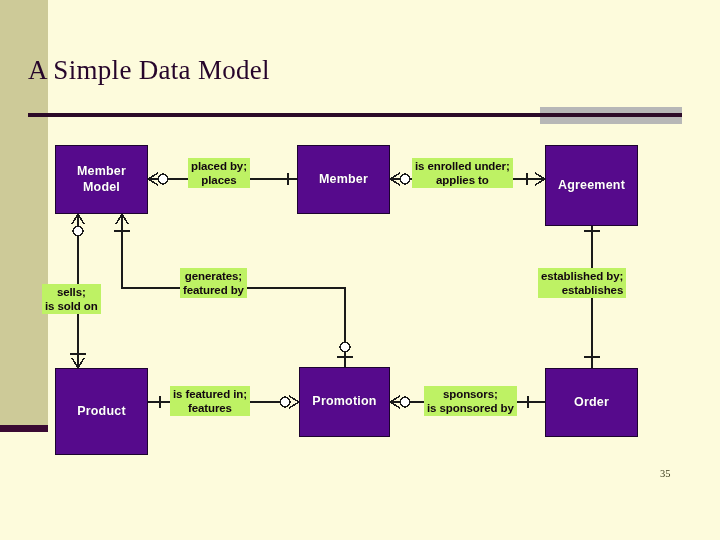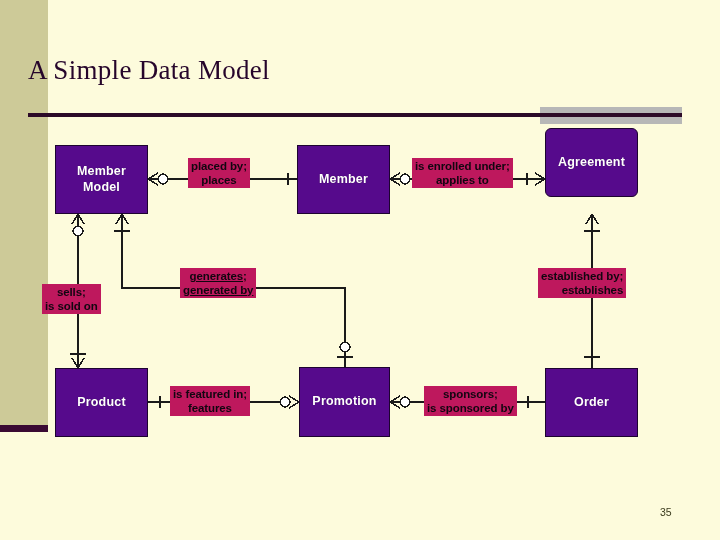"placed by;" .rel-label { background: #be185d -> #bef264 }
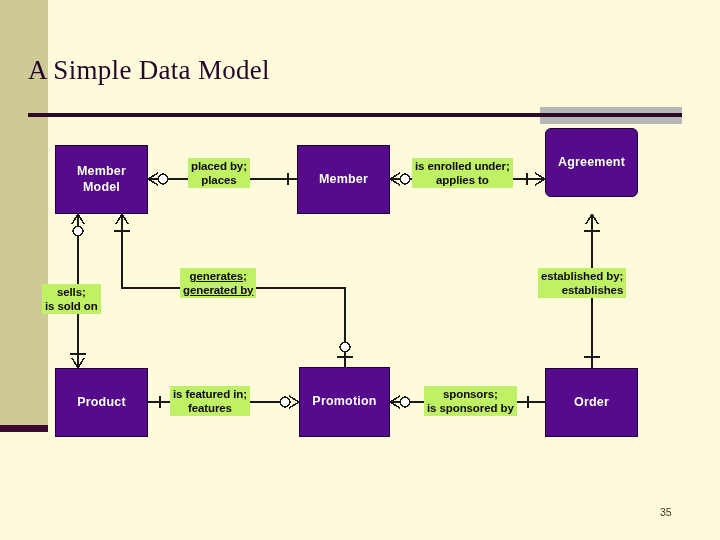"Agreement" div.entity { border-radius: 6px -> none; height: 69px -> 81px; top: 128px -> 145px }
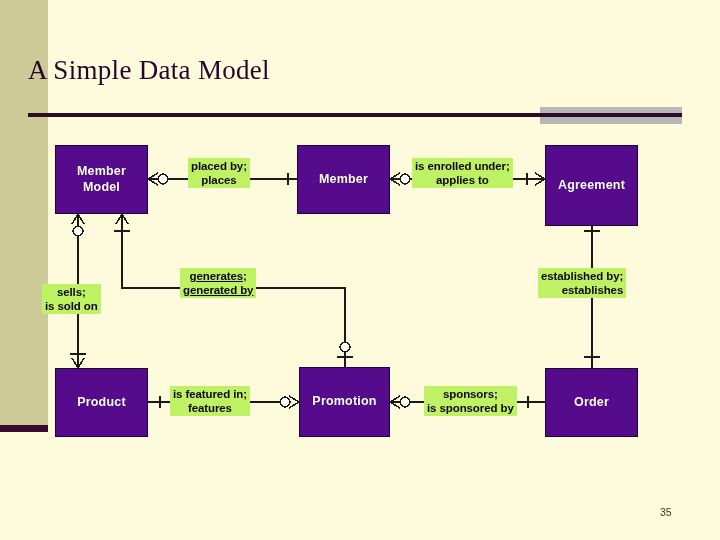"generates;" div.rel-label { text-decoration: underline -> none }
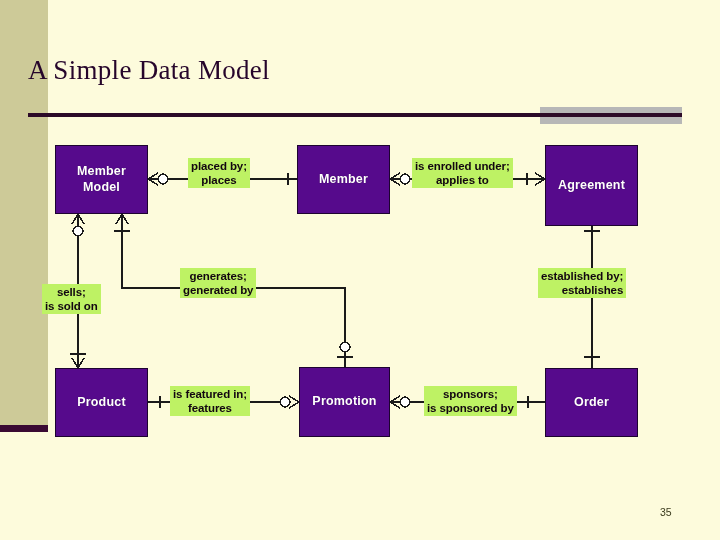"generated by" div { text: generated -> featured }
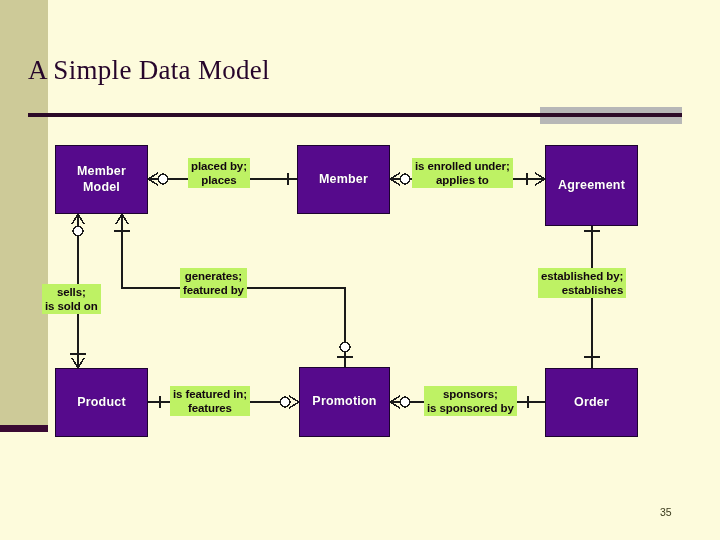"Product" div.entity { height: 69px -> 87px }
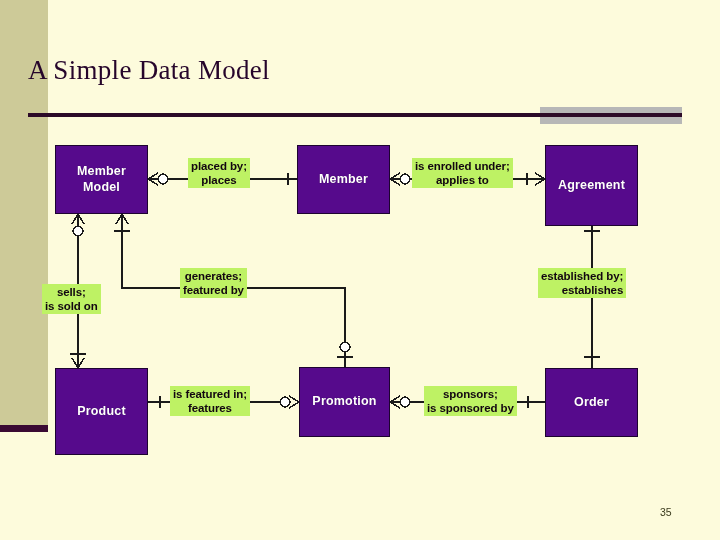"35" #pagenum { font-family: Liberation Sans, sans-serif -> Liberation Serif, serif; top: 506px -> 468px }
